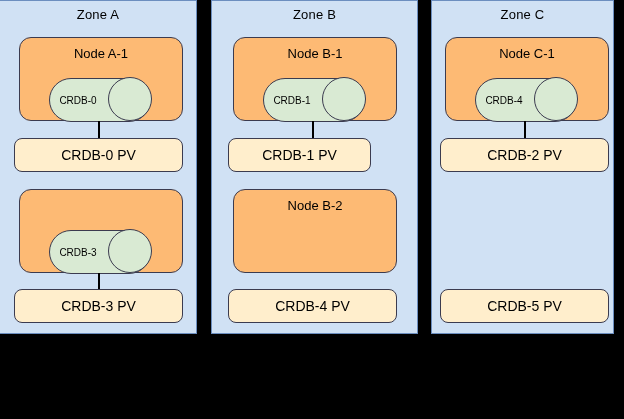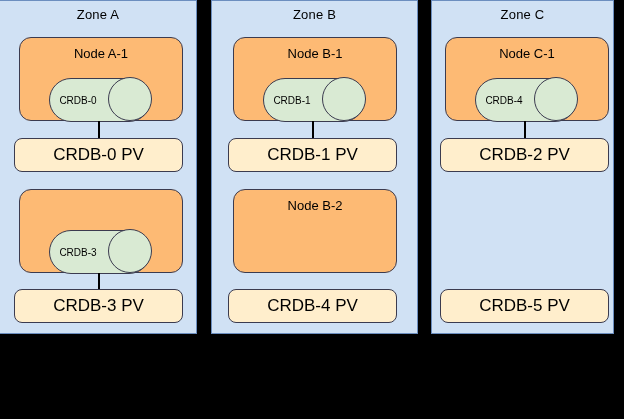"CRDB-0 PV" .pv { font-size: 17px -> 14px }
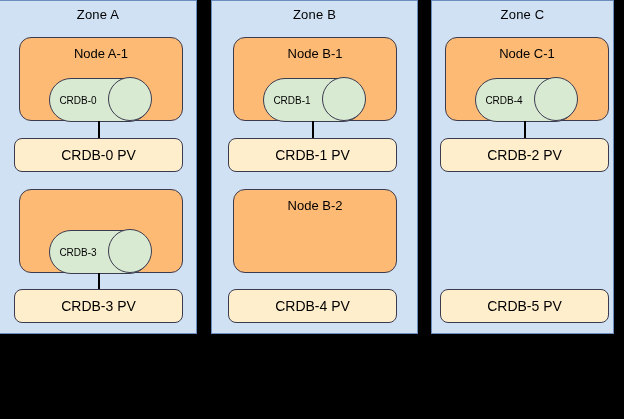"CRDB-1 PV" div.pv { width: 169px -> 143px }
